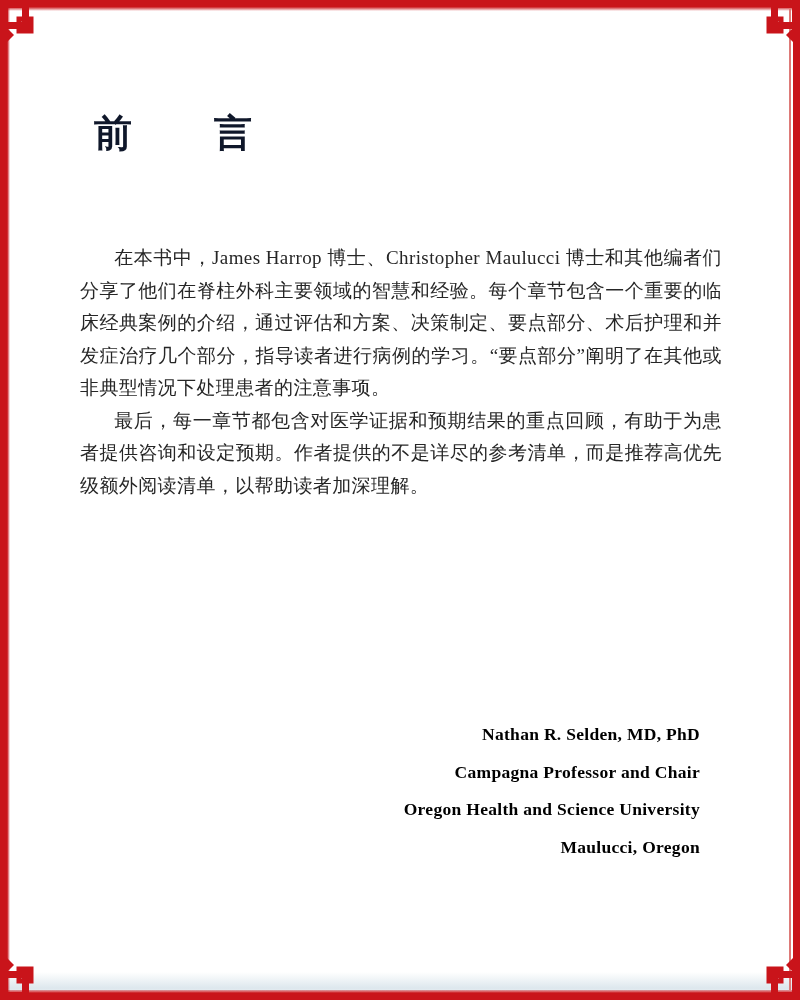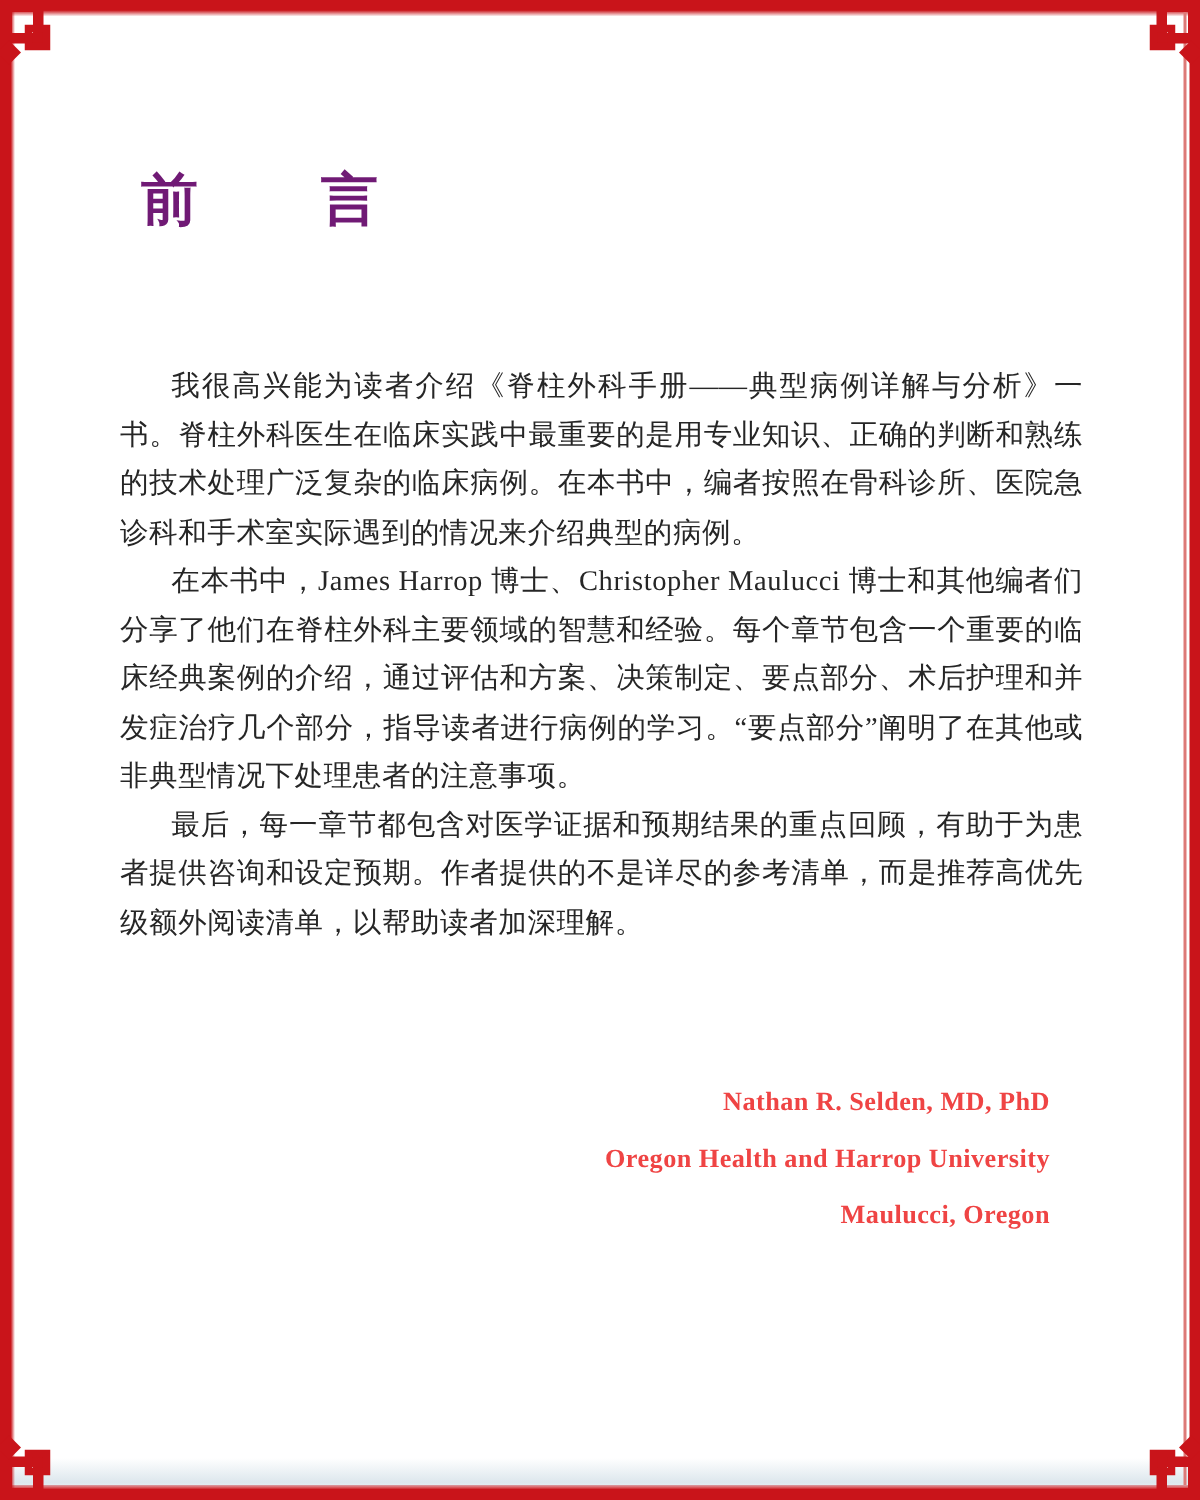"前 言" .title { color: #701a75 -> #0f172a }
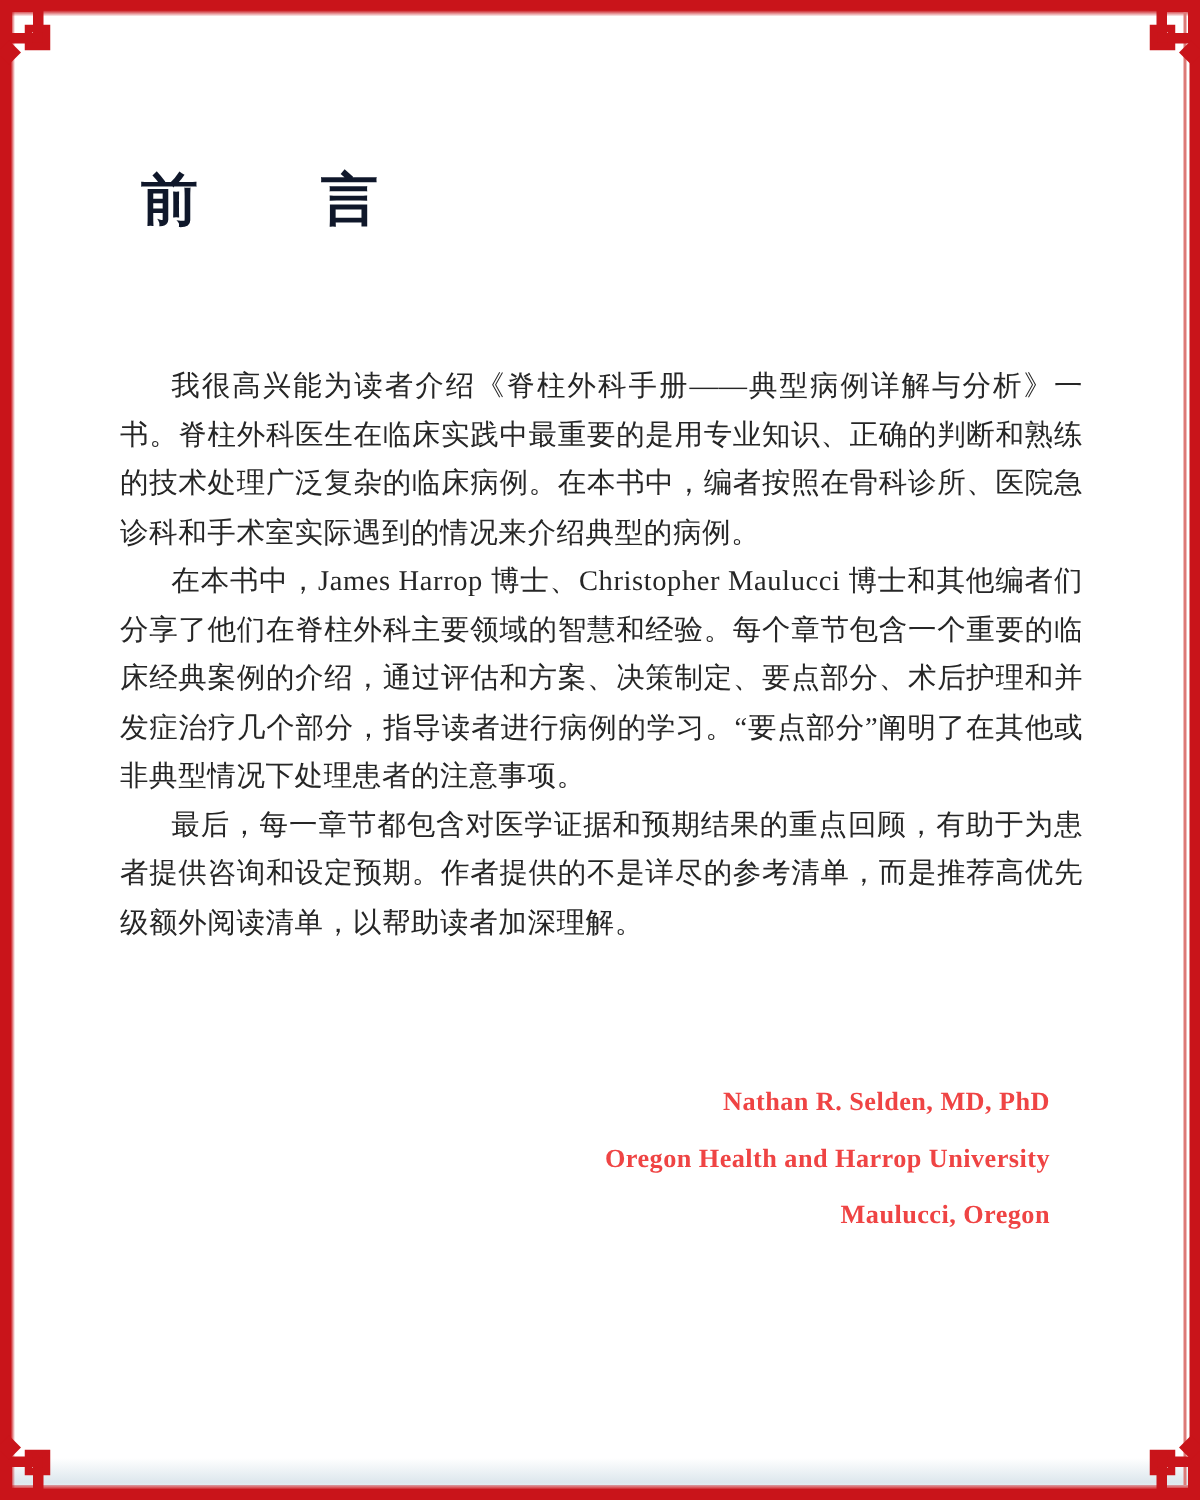"我很高兴能为读者介绍《脊柱外科手册——典型病例详解与分析》一书。脊柱外科医生在临" p { html: <p>我很高兴能为读者介绍《脊柱外科手册——典型病例详解与分析》一书。脊柱外科医生在临床实践中最重要的是用专业知识、正确的判断和熟练的技术处理广泛复杂的临床病例。在本书中，编者按照在骨科诊所、医院急诊科和手术室实际遇到的情况来介绍典型的病例。</p> -> none }
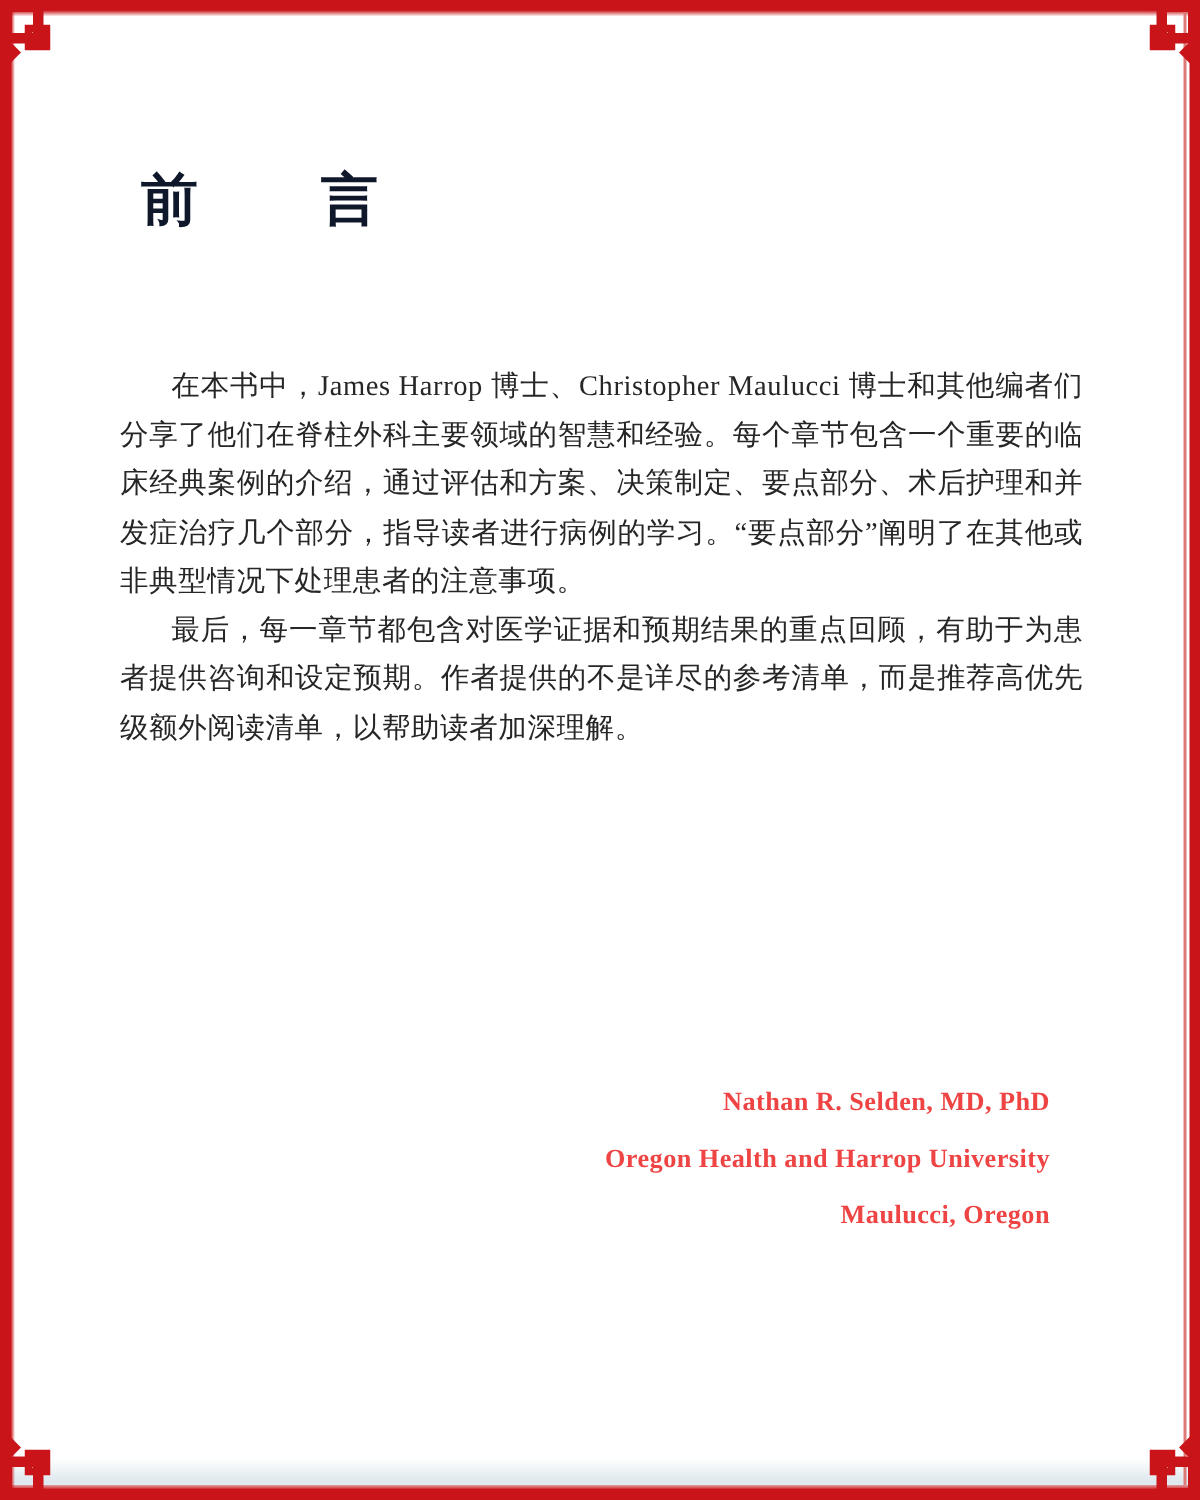"Nathan R. Selden, MD, PhD" .signature { color: #ef4444 -> #000000 }
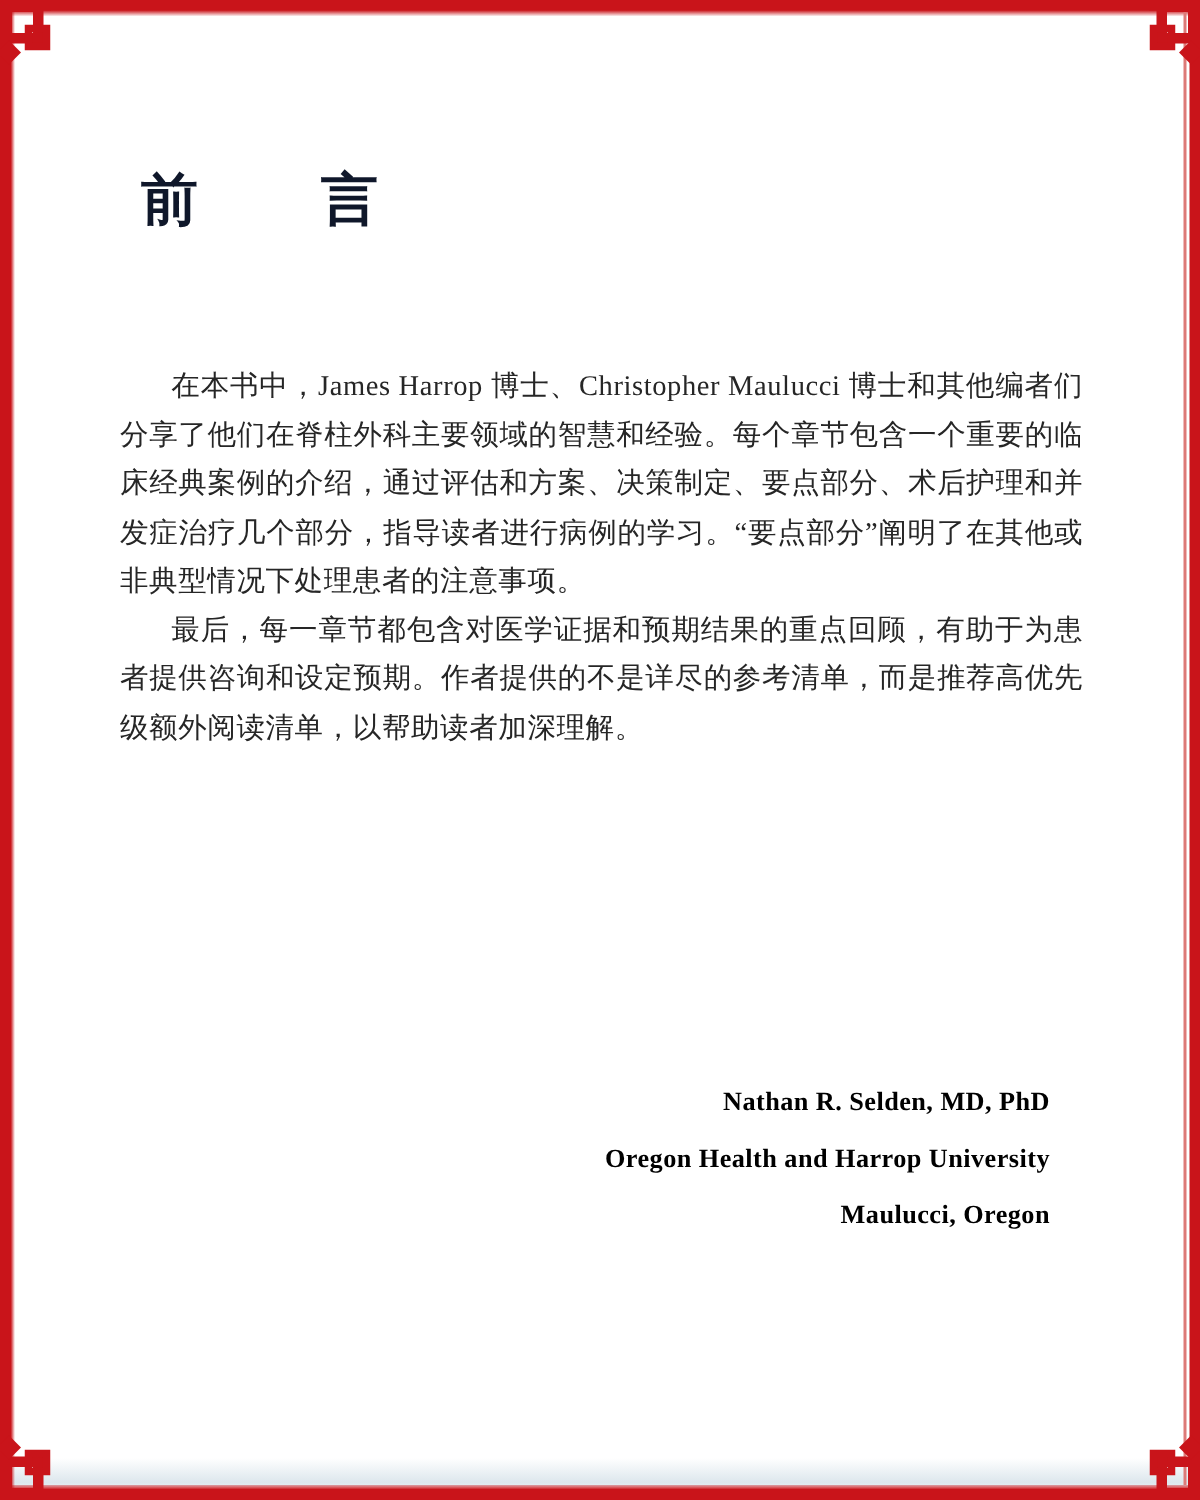"Campagna Professor and Chair" div { html: none -> <div>Campagna Professor and Chair</div> }
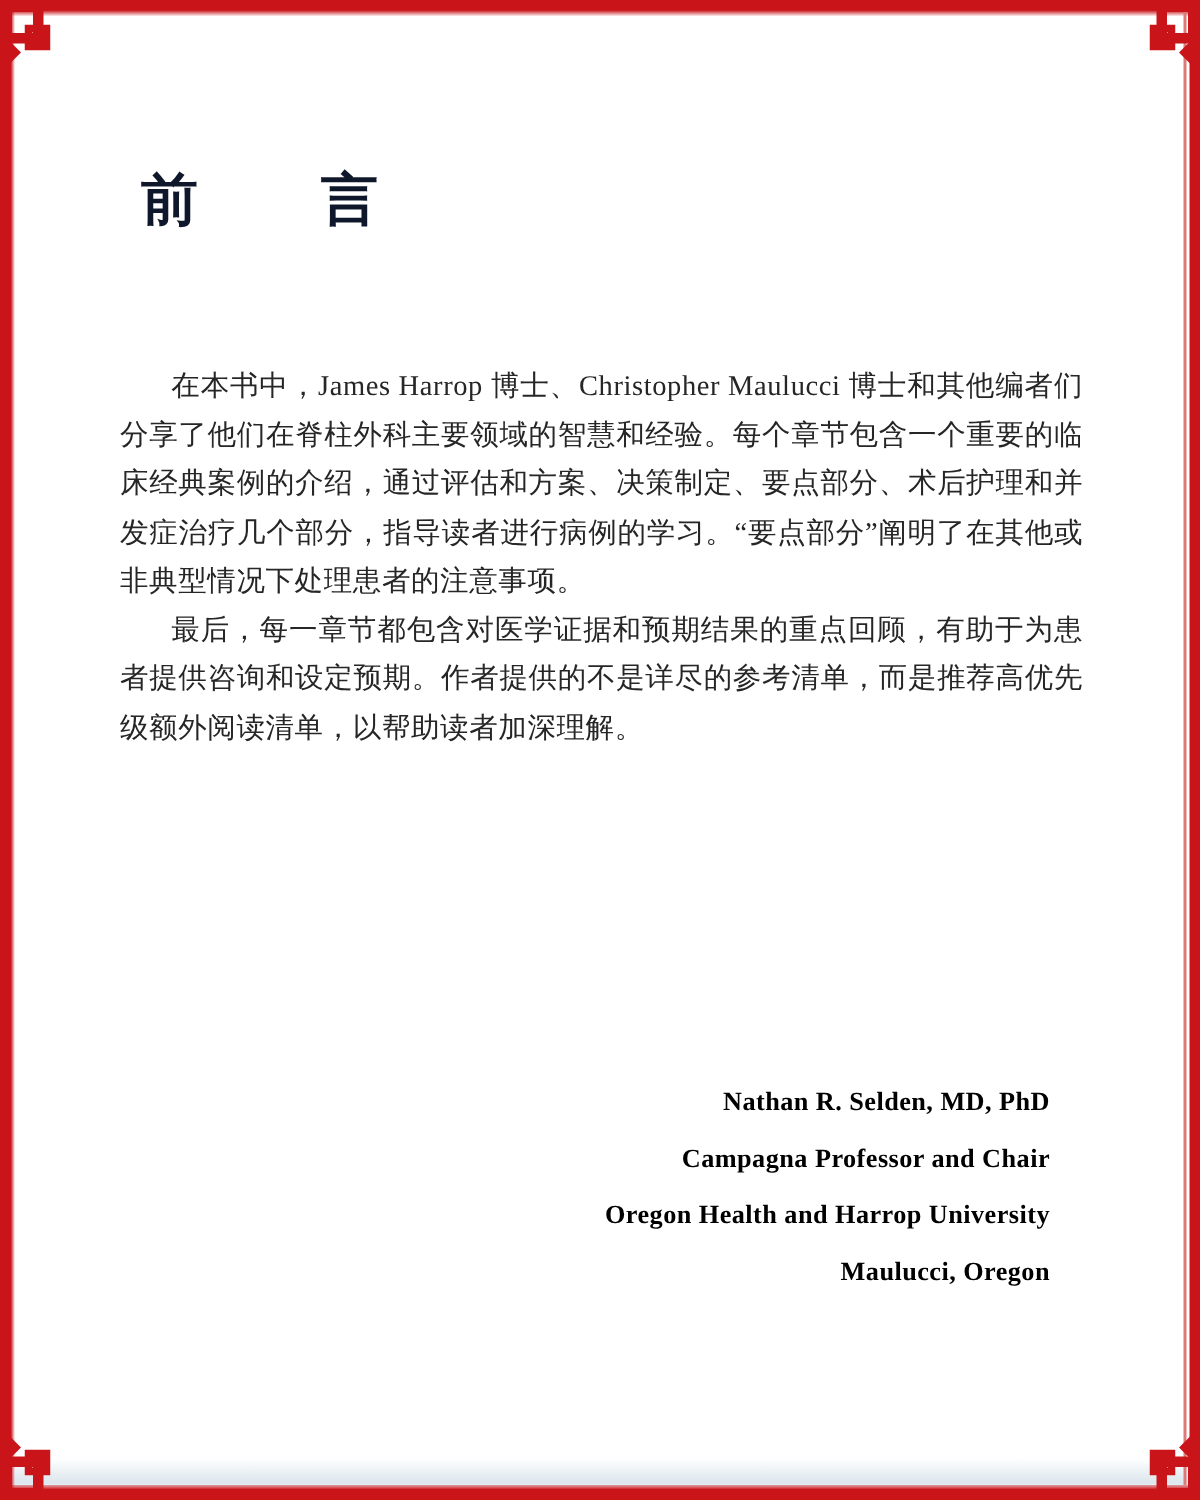"Oregon Health and Harrop University" div { text: Harrop -> Science }
